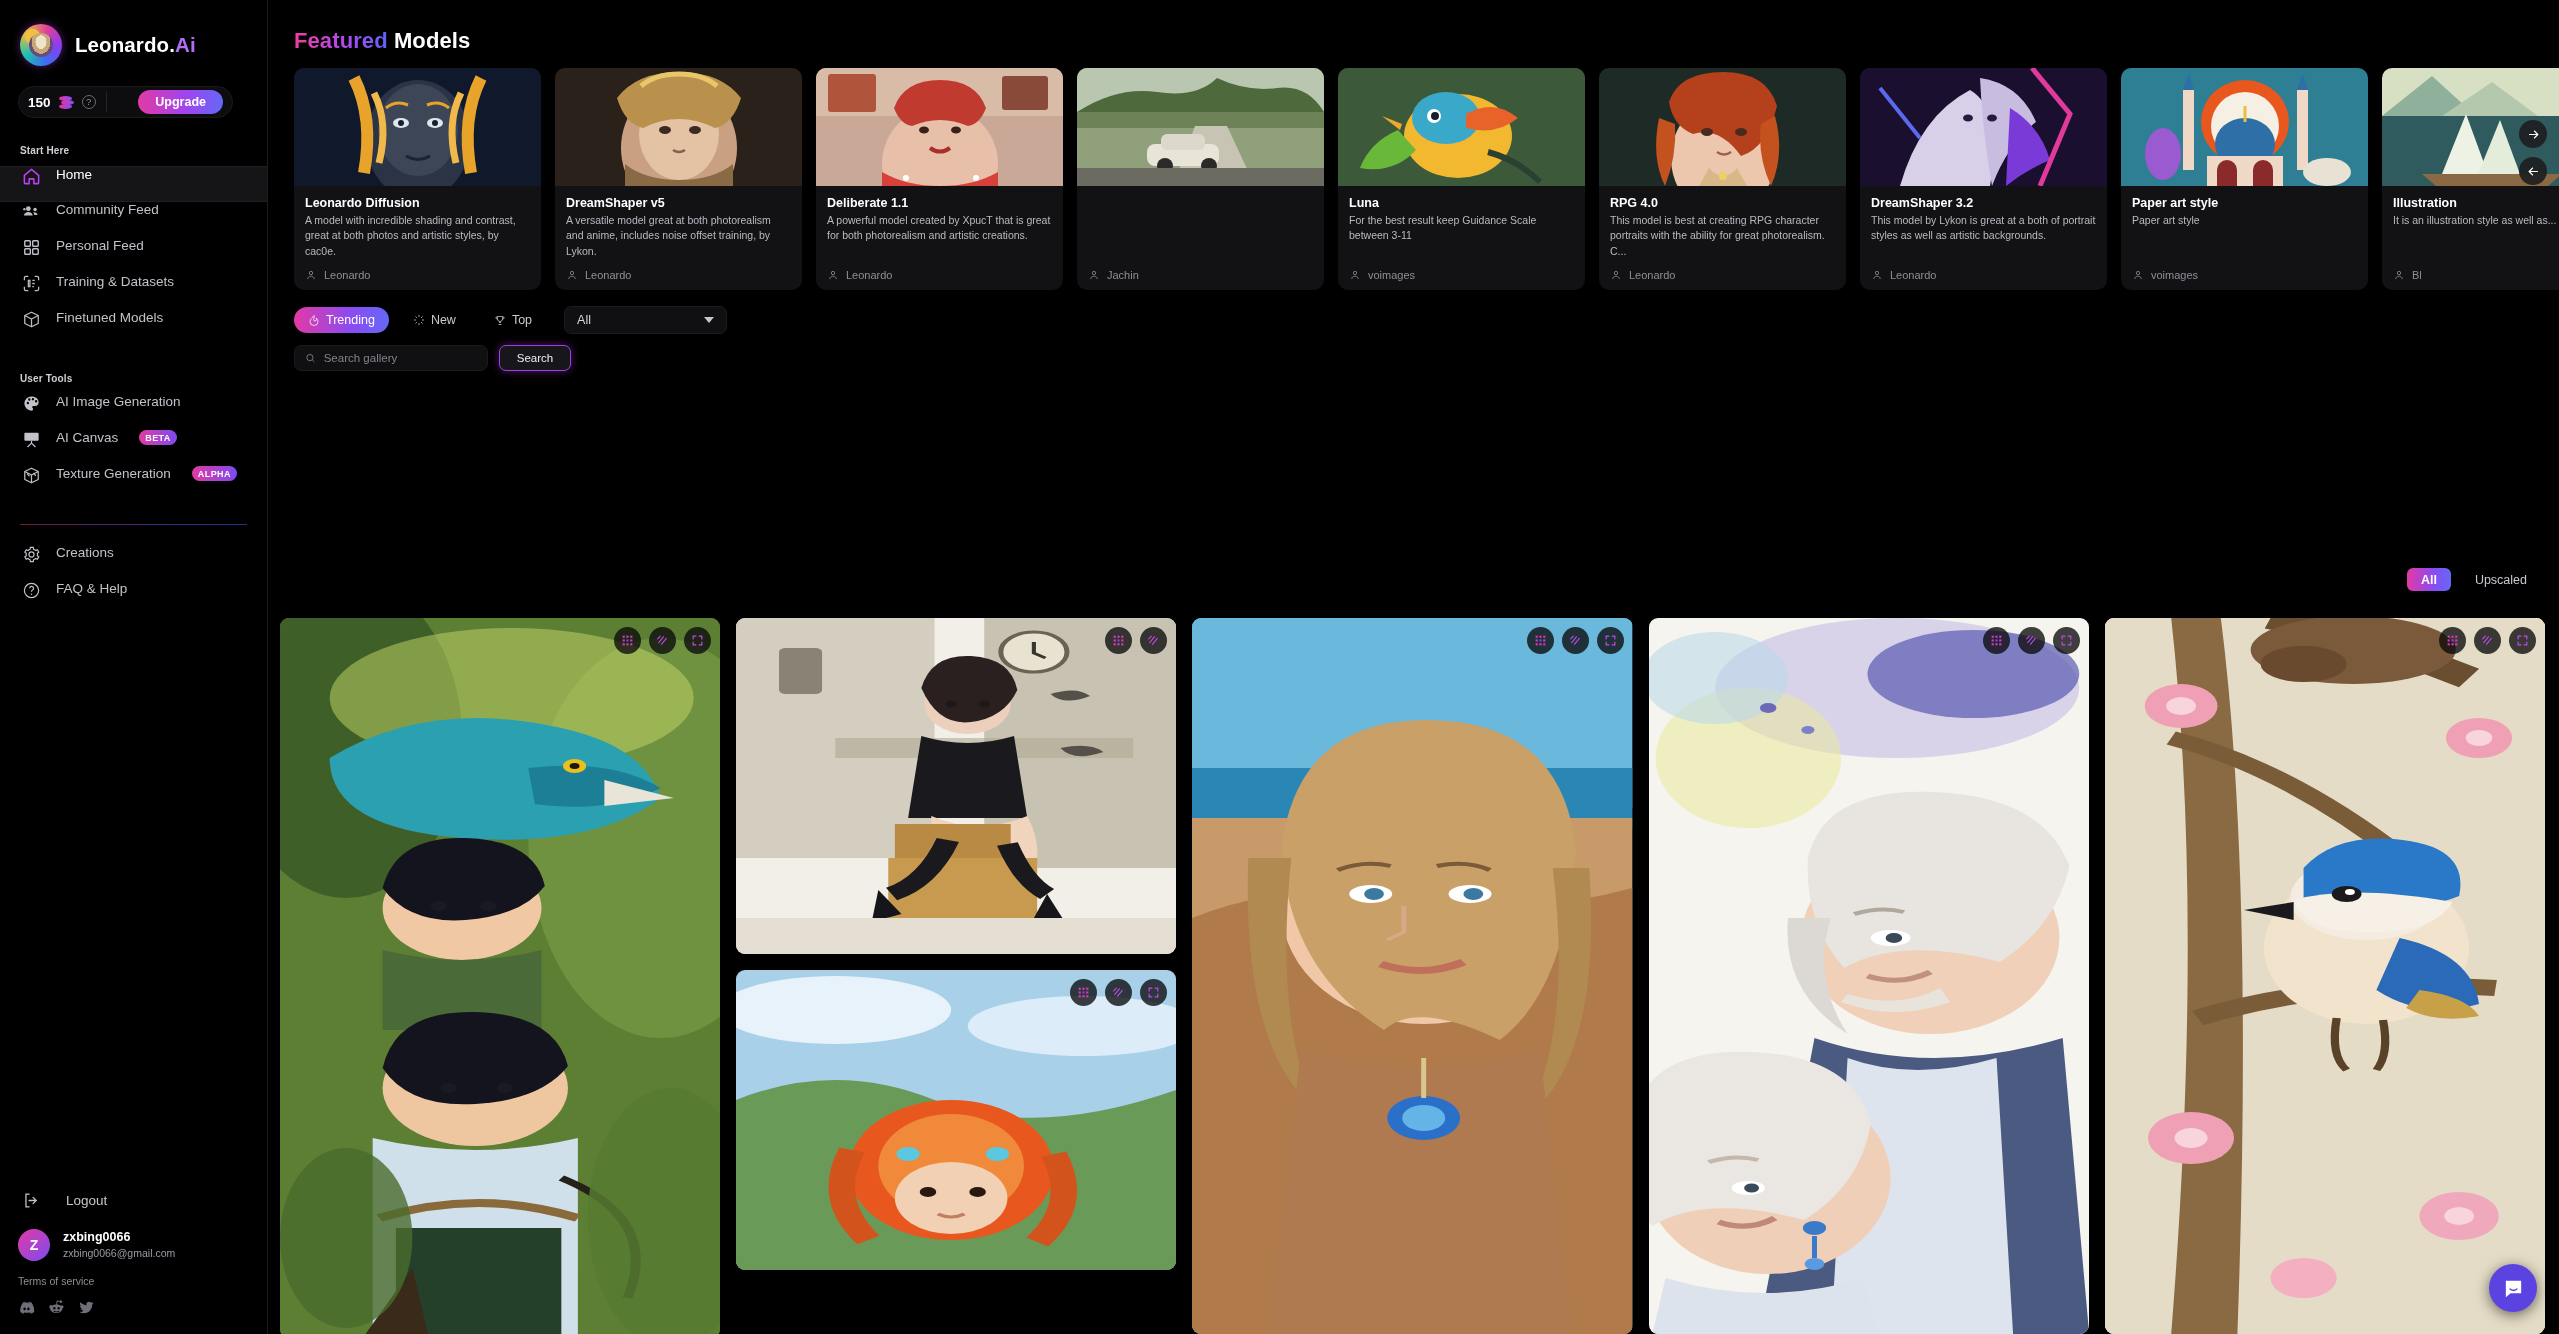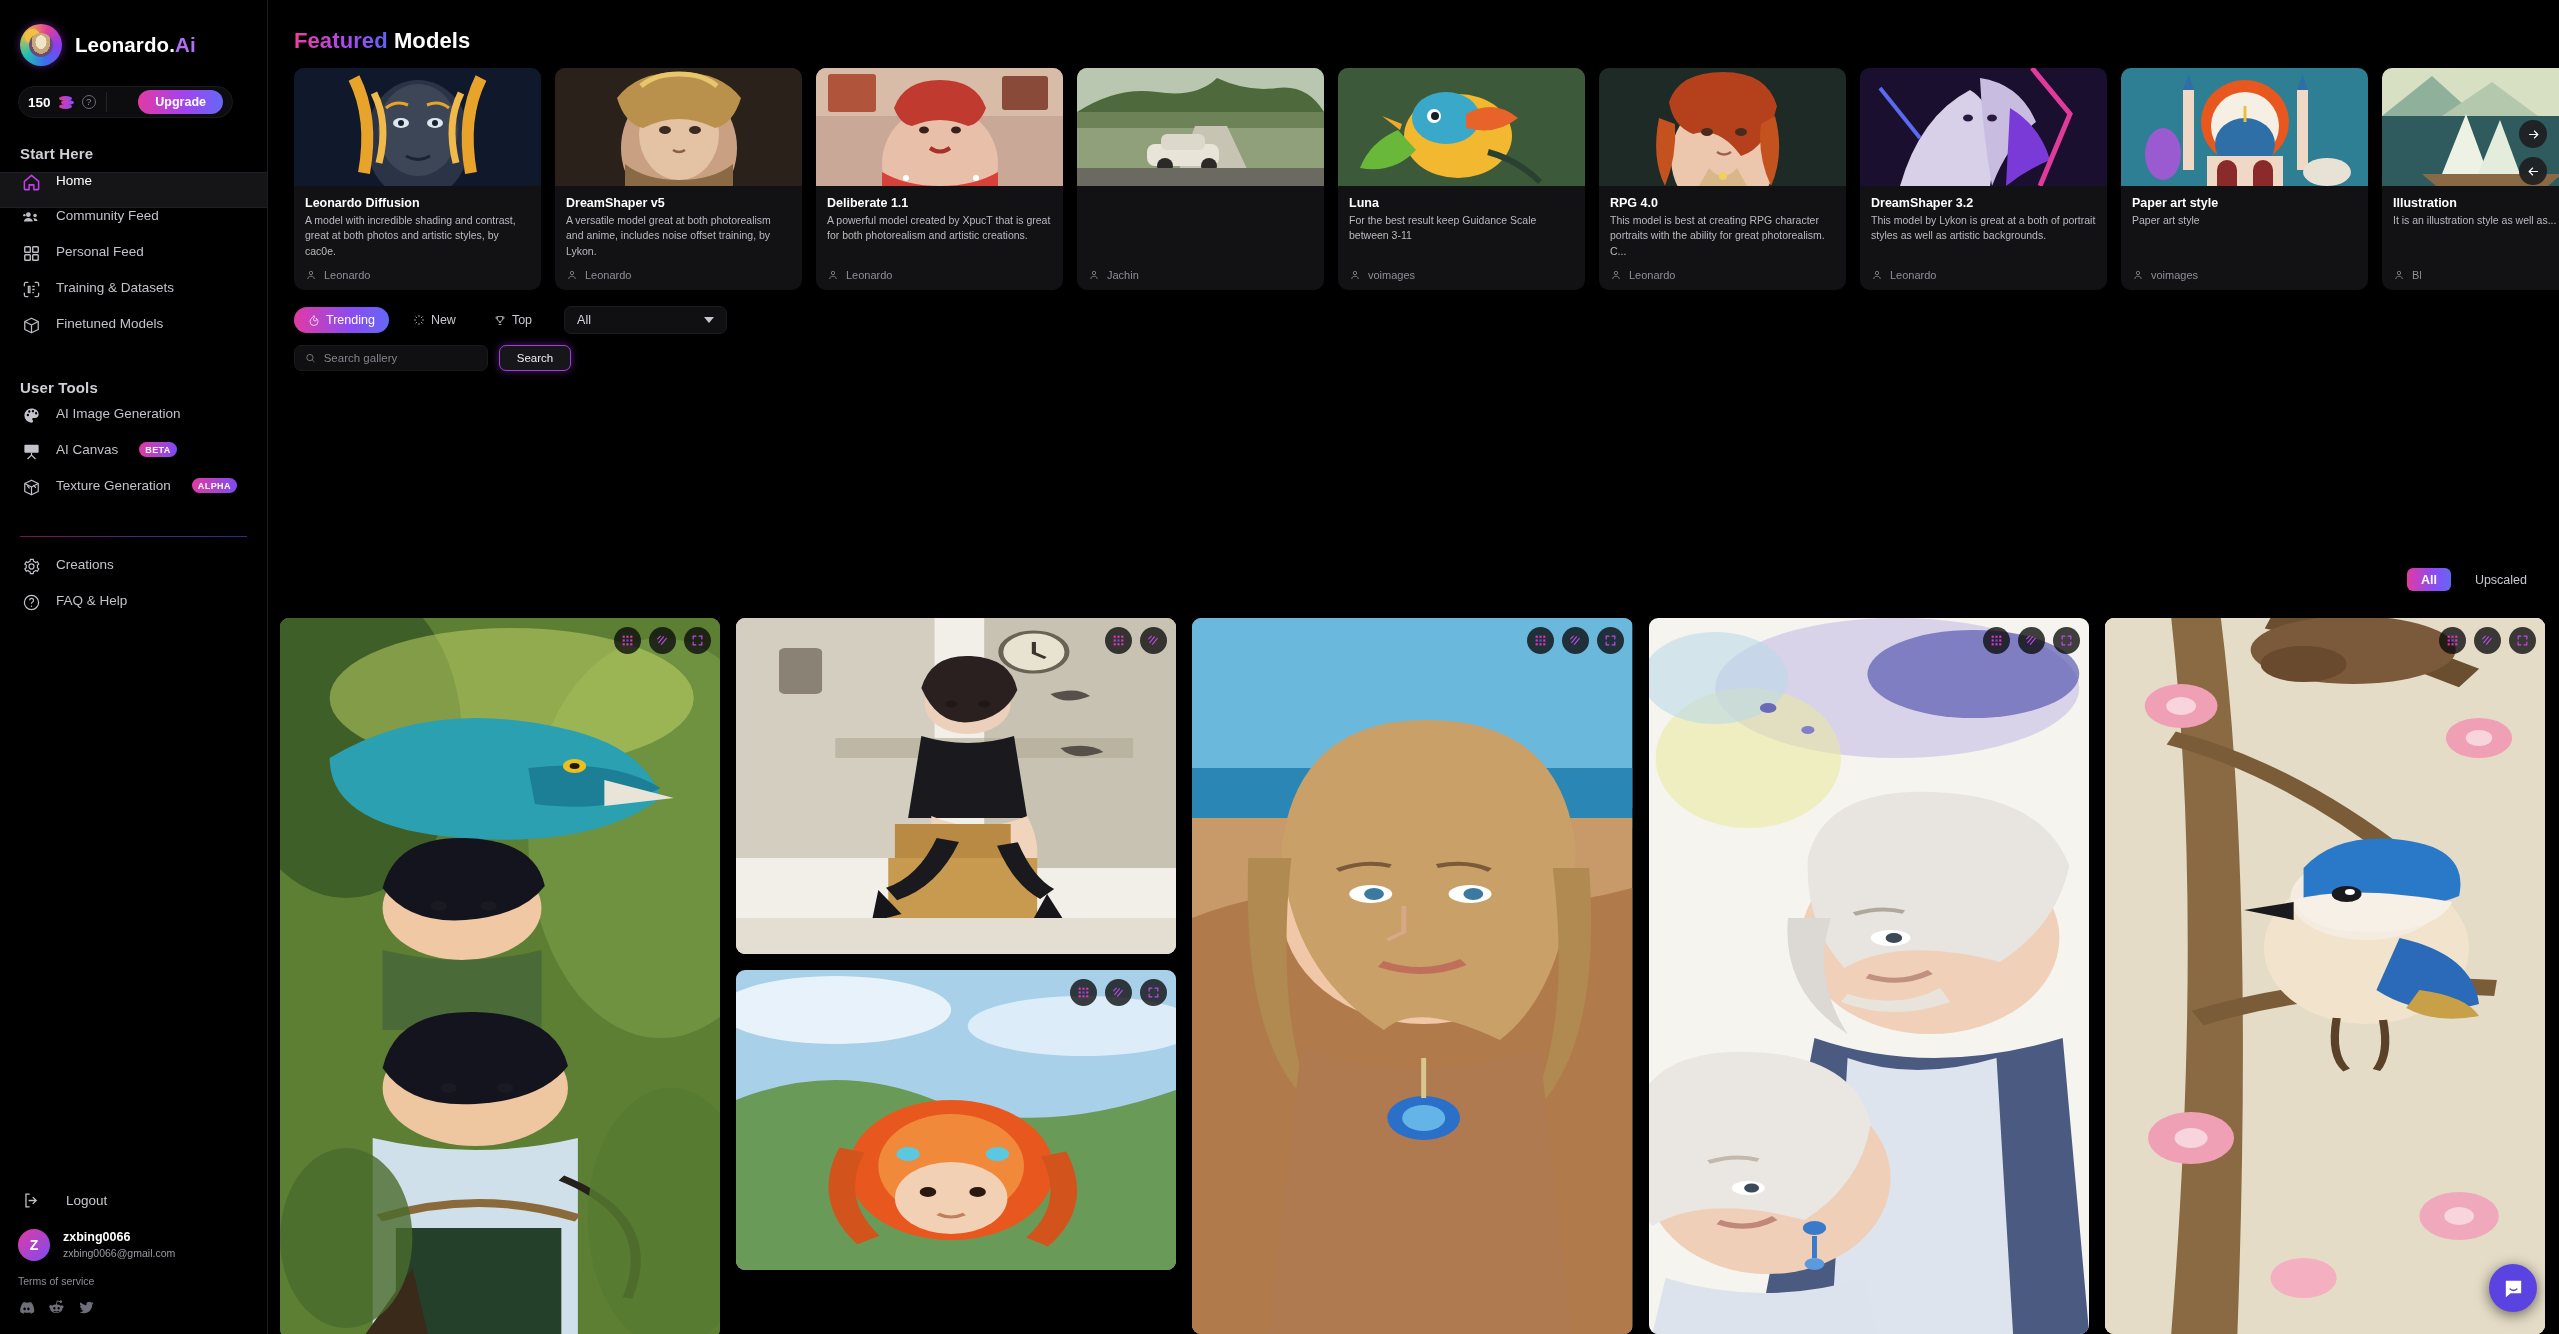"Start Here" .nav-section-label { font-size: 15px -> 10px }
